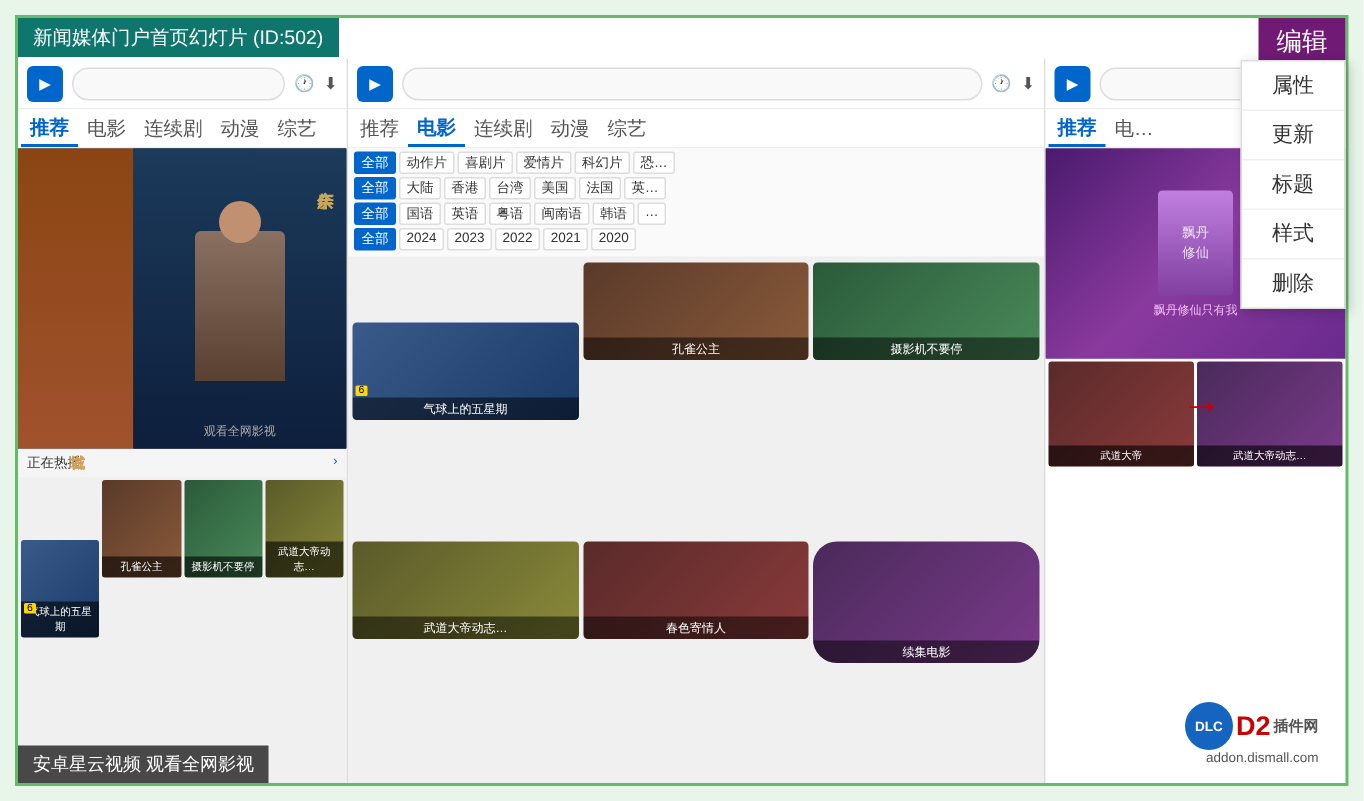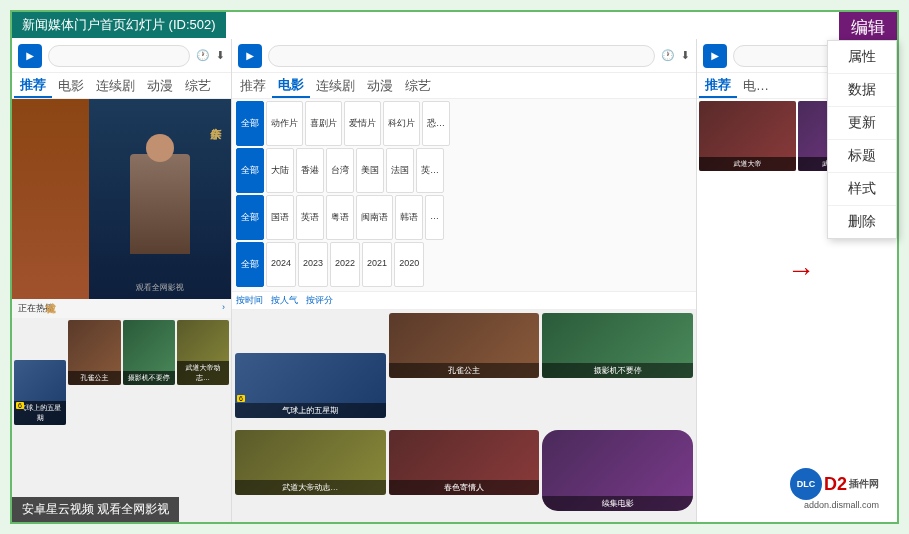"数据" div.menu-item { html: <div>数据</div> -> none }
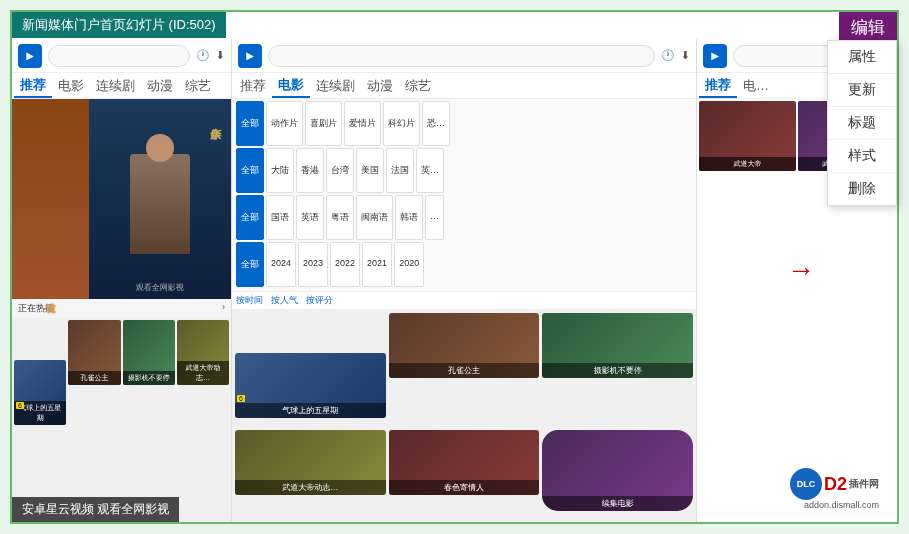"全部" .filter-tag { padding: 15px 4px -> 0 4px }
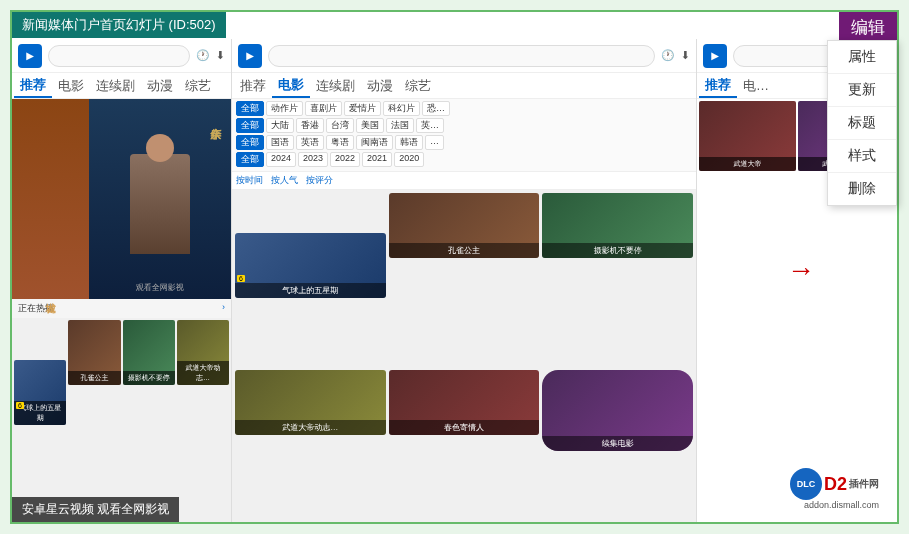"飘丹" div.featured-right { html: none -> <div> <div> <div>飘丹<br>修仙</div> <div>飘丹修仙只有我</div> </div> </div> }
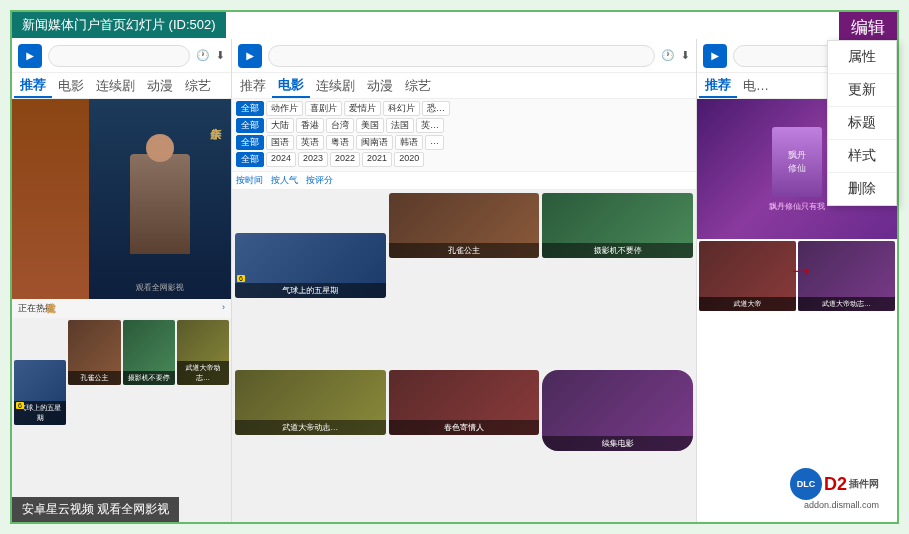"按时间" div.sort-row { html: <div> <span>按时间</span> <span>按人气</span> <span>按评分</span> </div> -> none }
